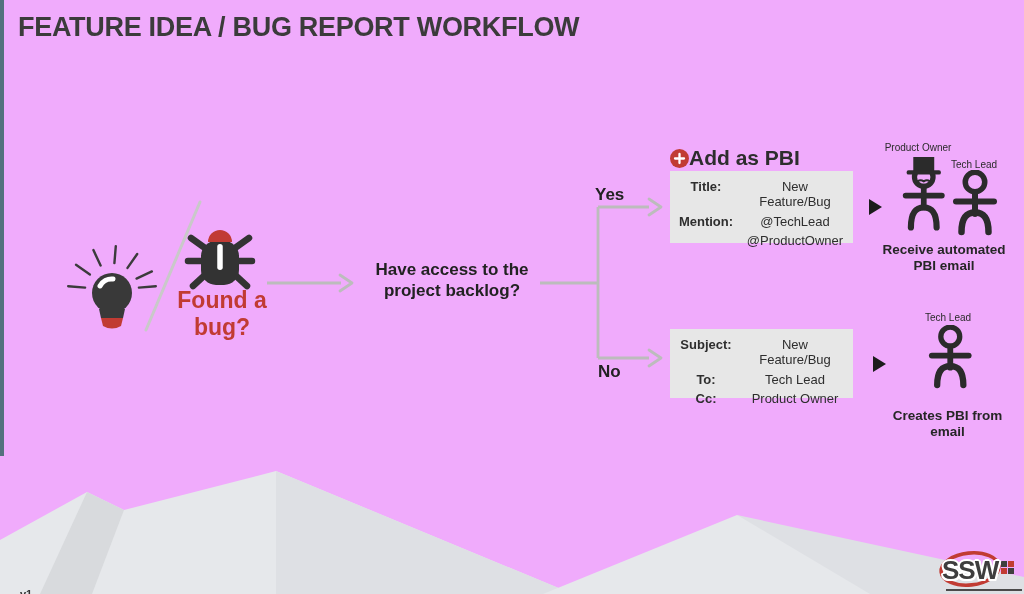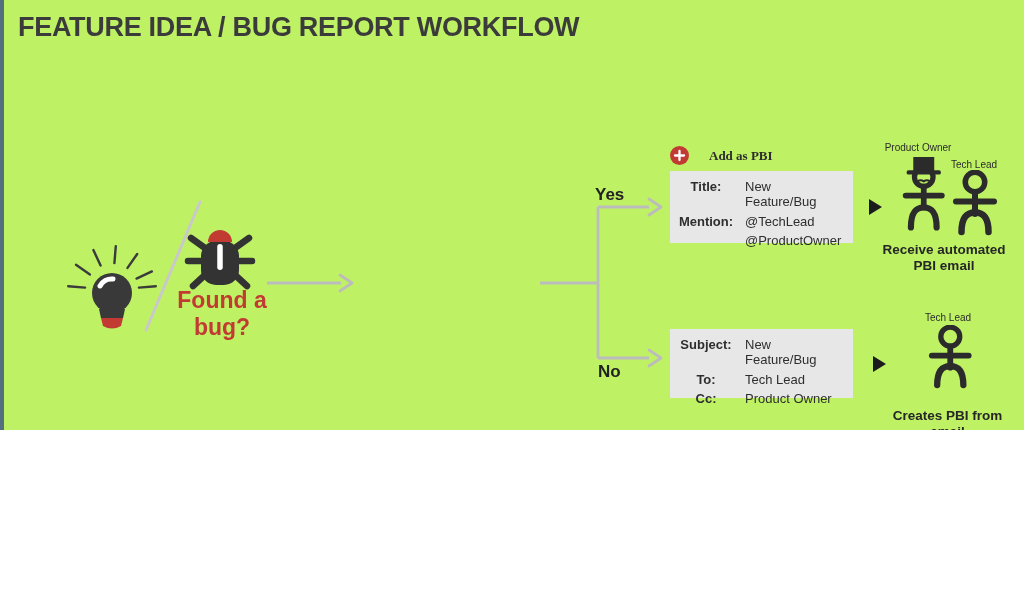"FEATURE IDEA / BUG REPORT" #canvas { background: #bef264 -> #f0abfc; height: 430px -> 594px }
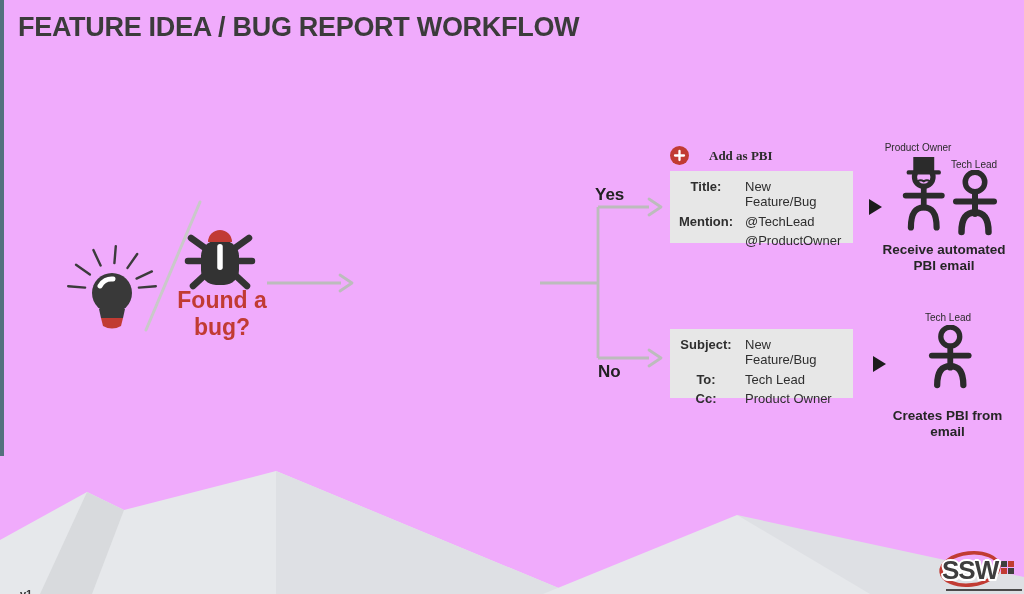"Add as PBI" .card-head { font-family: Liberation Serif, serif -> none; font-size: 13px -> 21px; gap: 20px -> 0 }
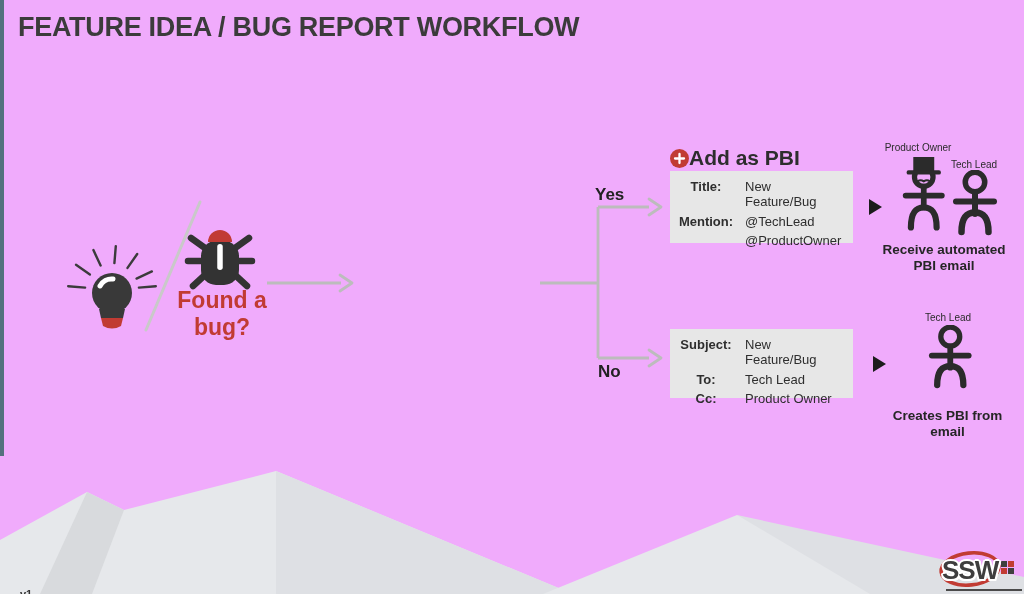"New Feature/Bug" .card-value { text-align: left -> center }
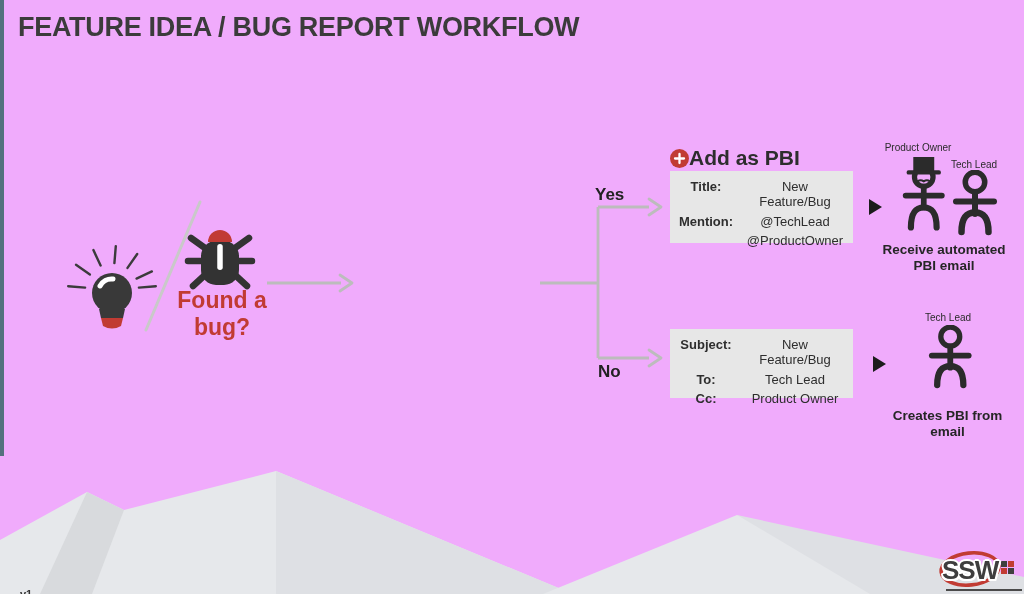"Have access to the project" div.abs { html: none -> <div>Have access to the project backlog?</div> }
